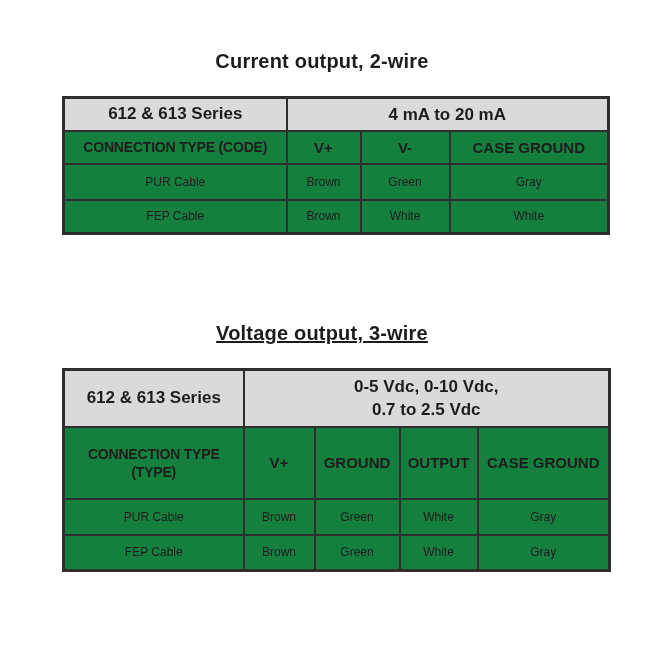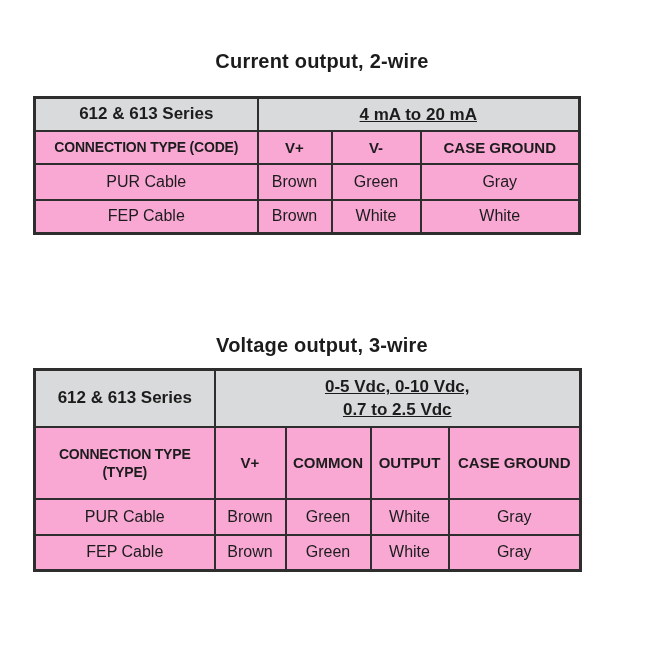"612 & 613 Series" table.wt { background: #f9a8d4 -> #15803d; left: 33px -> 62px }
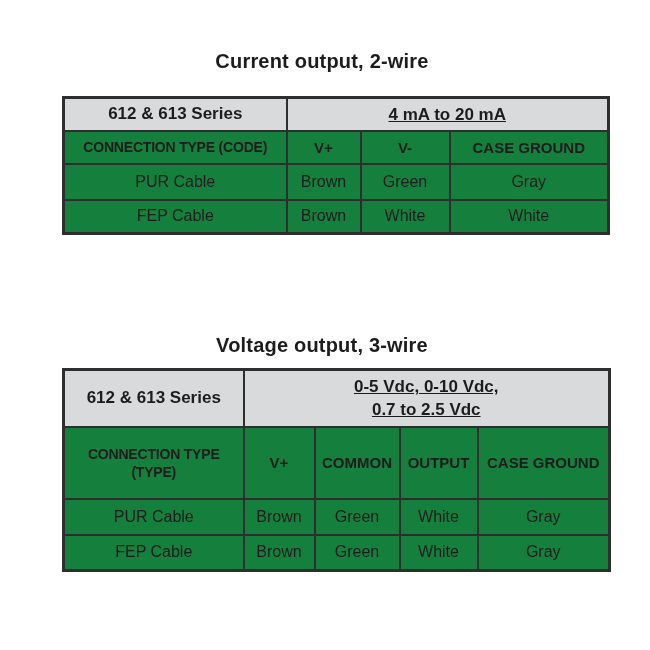"4 mA to 20 mA" .range-lines .line { text-decoration: underline -> none }
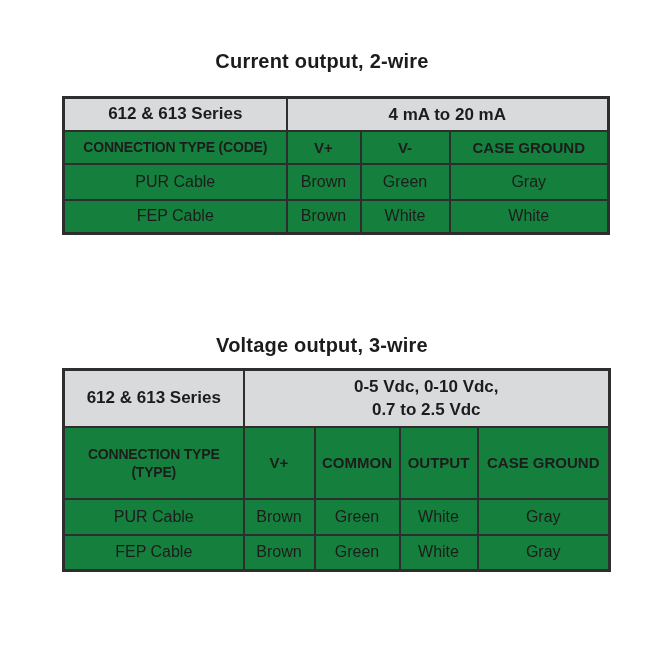"PUR Cable" .cell { font-size: 16px -> 12px }
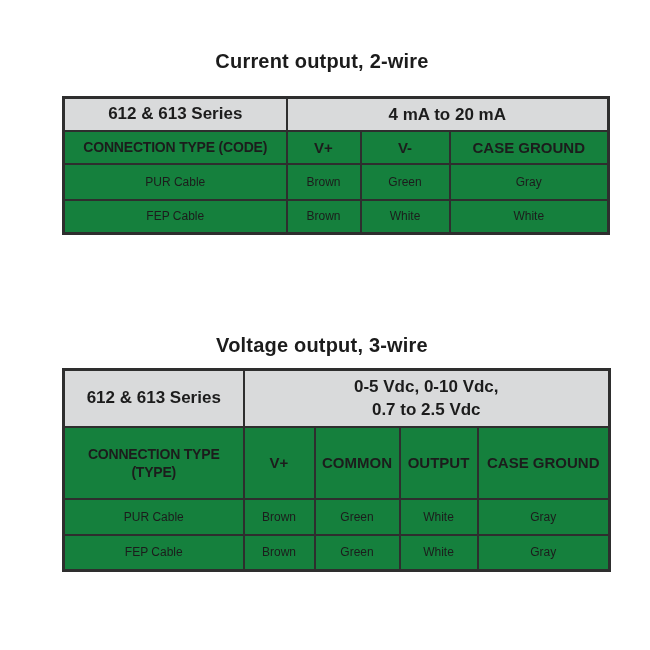"Voltage output, 3-wire" #title2 { text-decoration: none -> underline; top: 334px -> 322px }
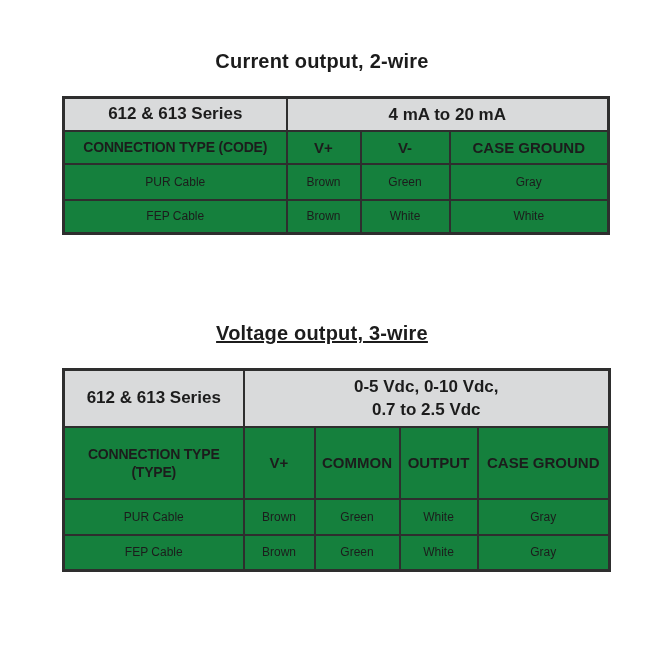"COMMON" td.colhead { text: COMMON -> GROUND }
